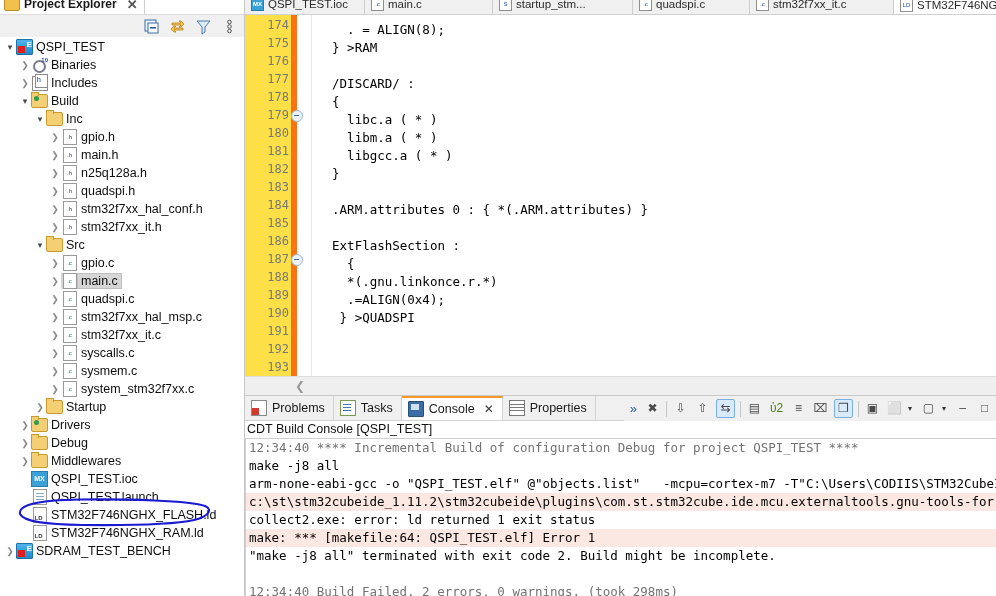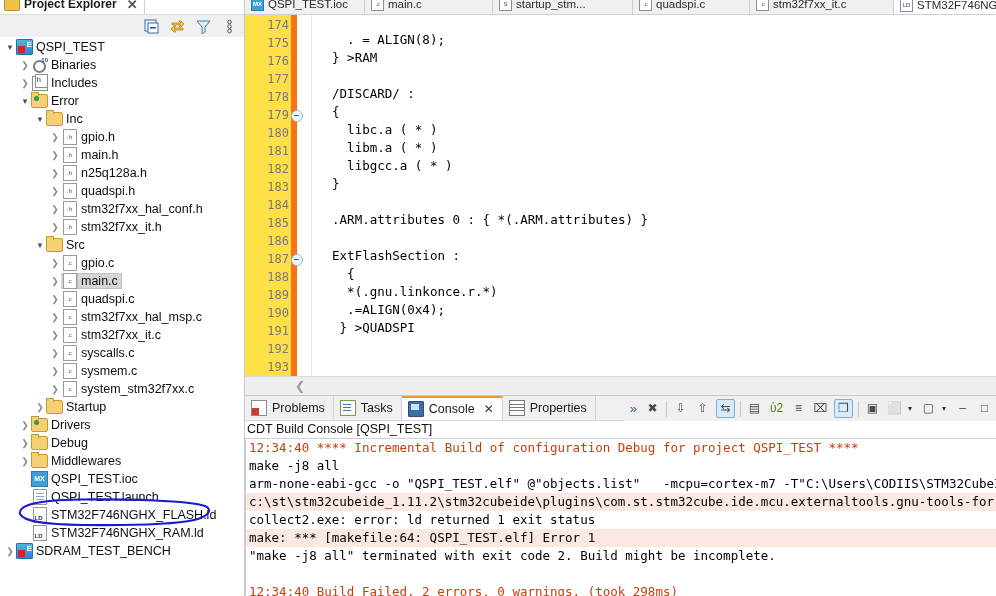". = ALIGN(8);" #code { padding-top: 16px -> 6px }
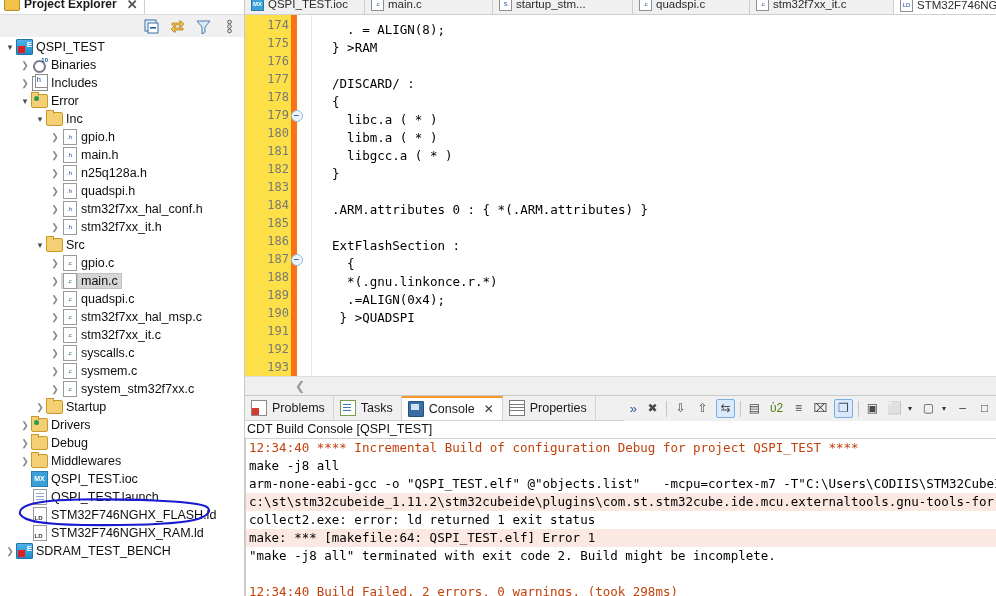"Error" span.lbl { text: Error -> Build }
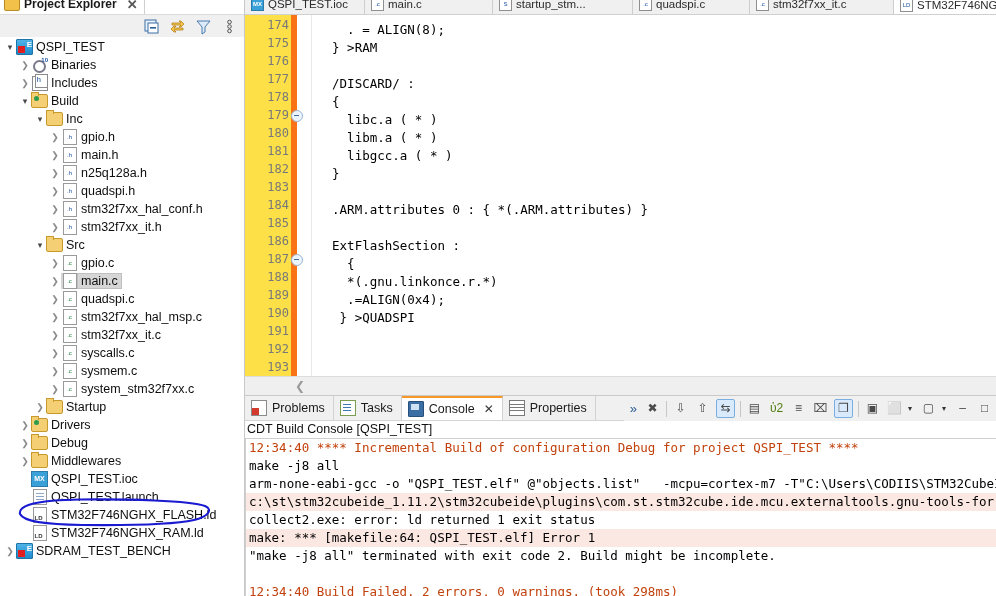"12:34:40 **** Incremental Build of" .oline.info { color: #c2410c -> #737373 }
